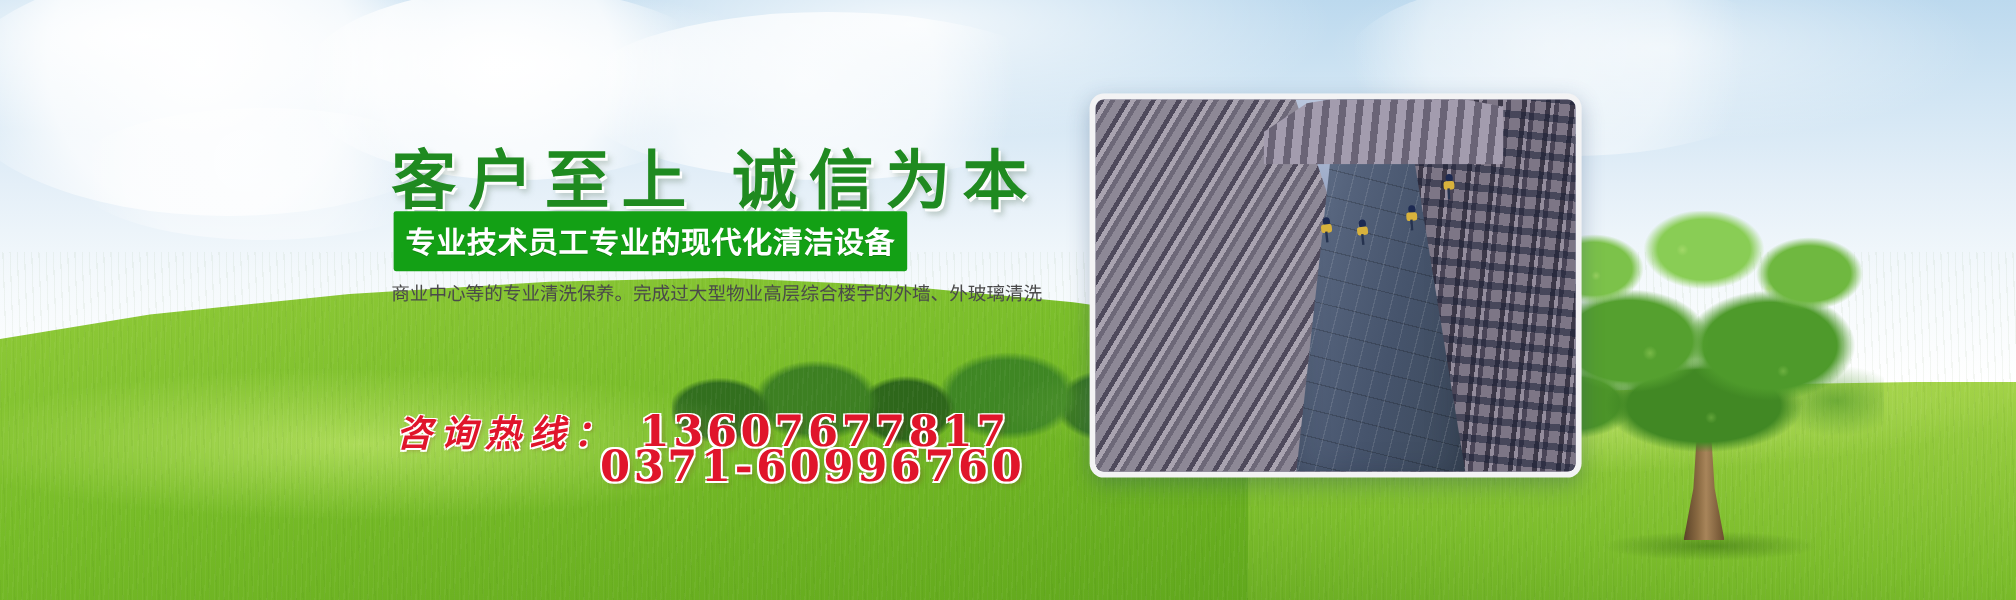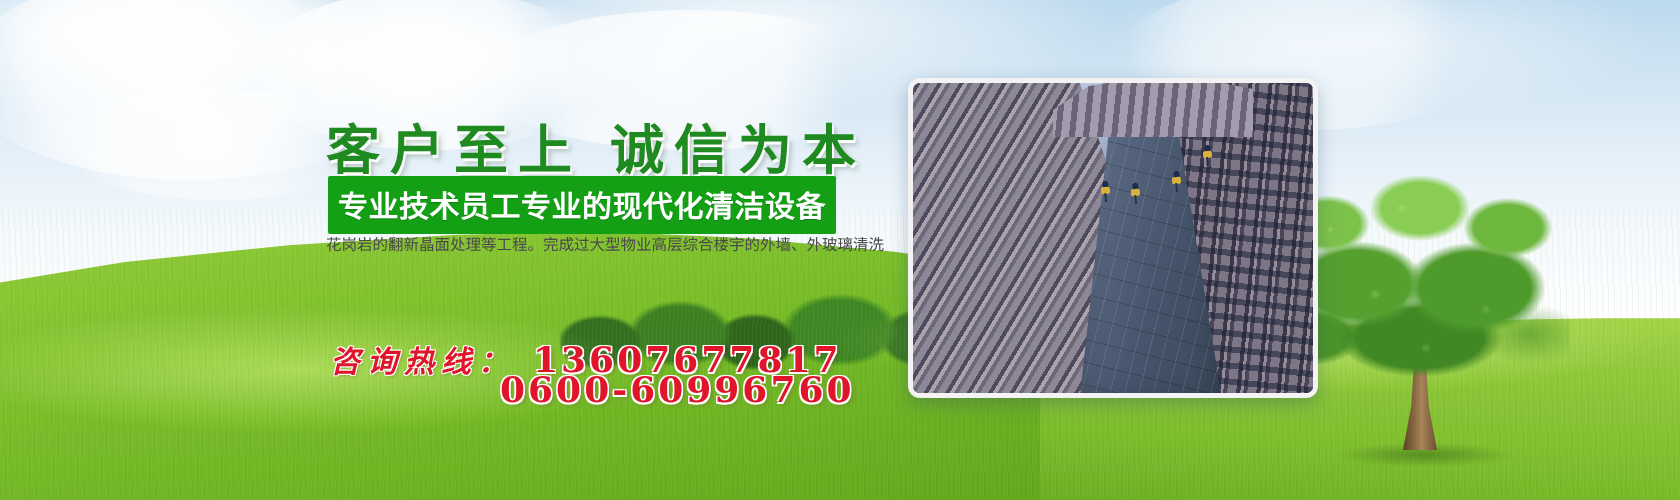"专业技术员工专业的现代化清洁设备" .subbar span { font-size: 30px -> 25px }
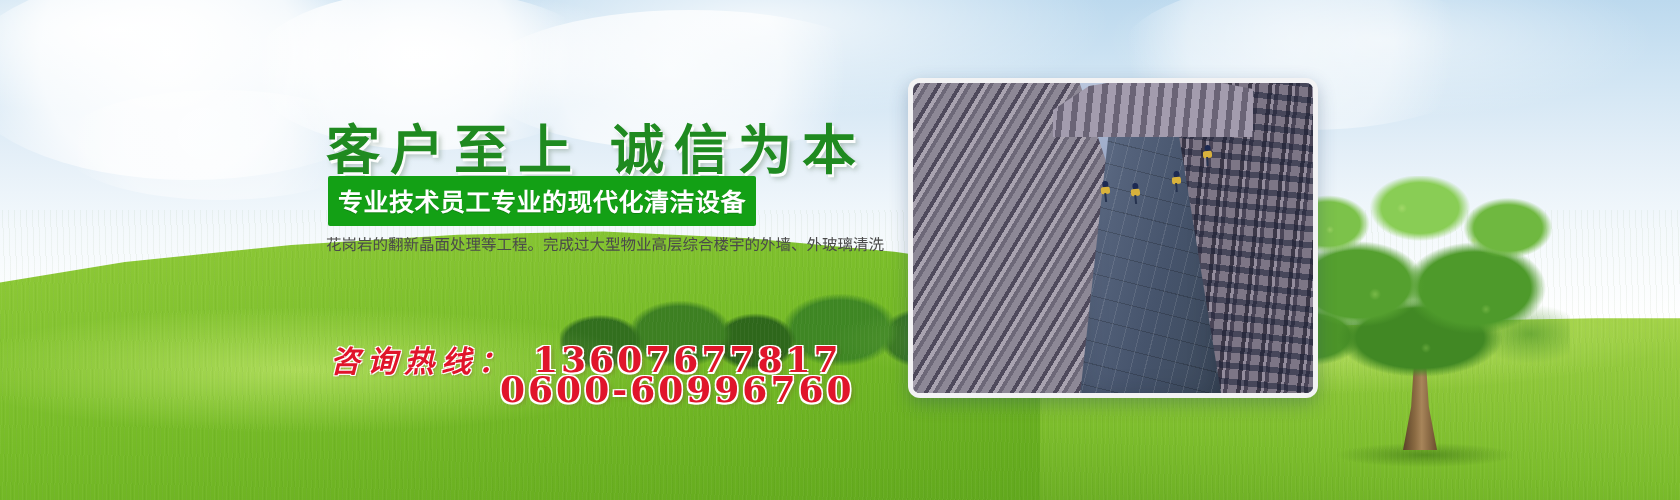"花岗岩的翻新晶面处理等工程。完成过大型物业高层综合楼宇的外墙、外玻璃清洗" p { text: 花岗岩的翻新晶面处理等工程 -> 商业中心等的专业清洗保养 }
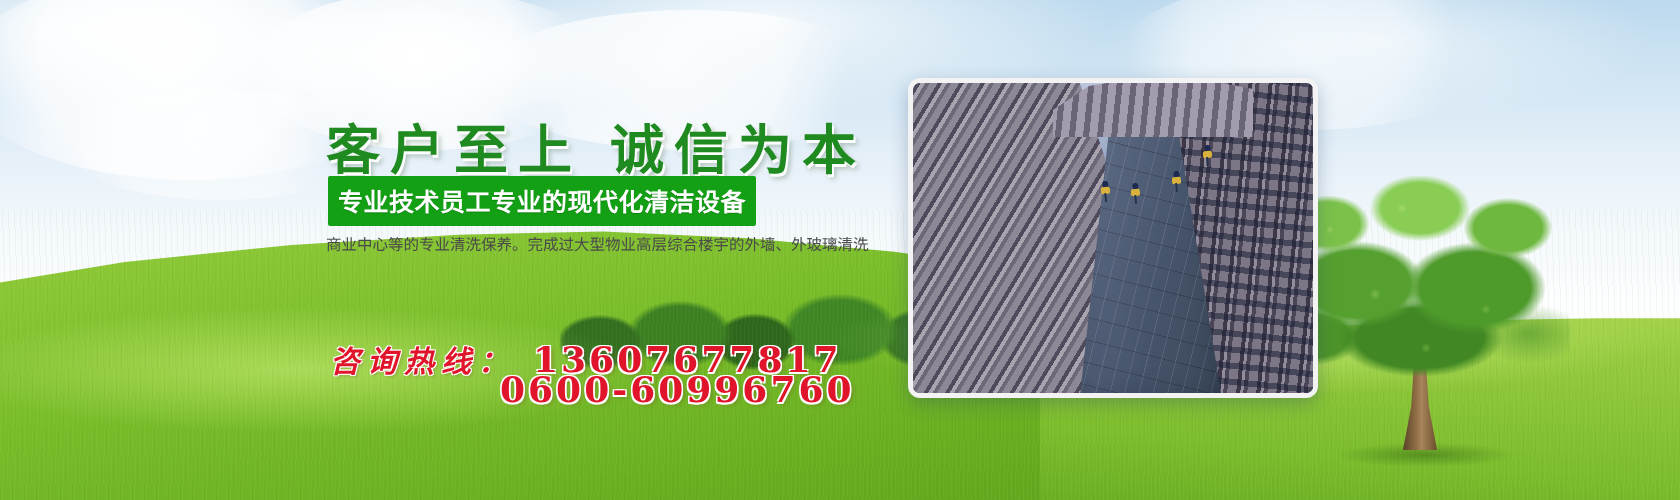"0600-60996760" span.num { text: 0600-60996760 -> 0371-60996760 }
